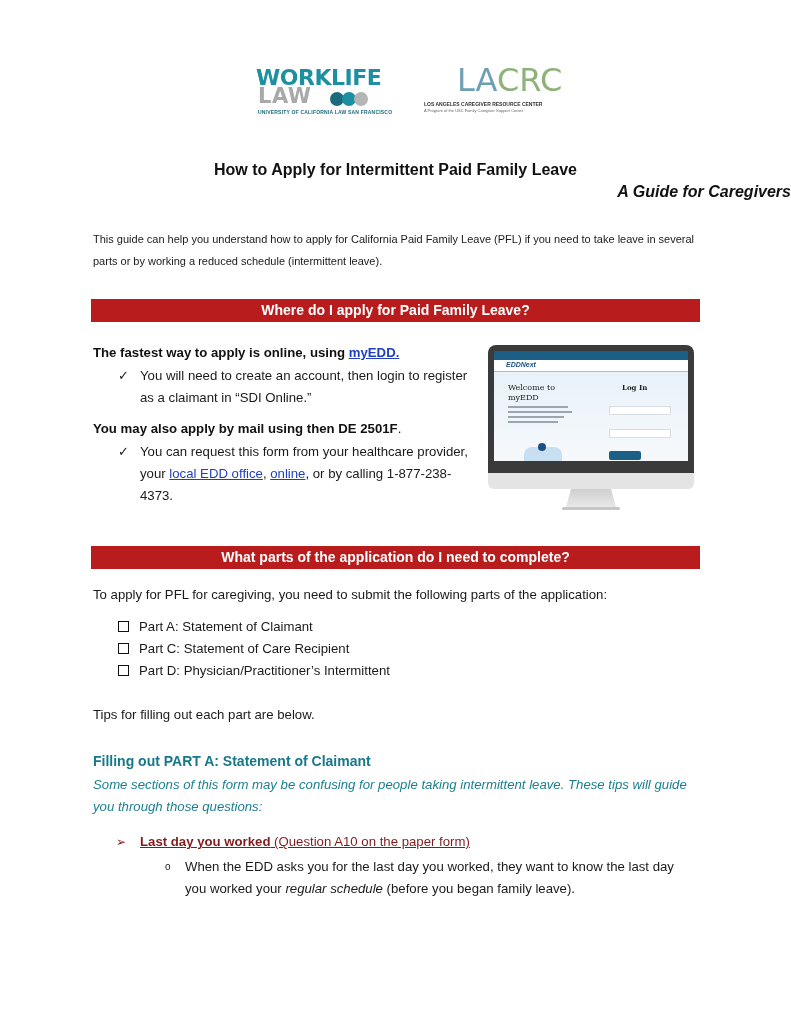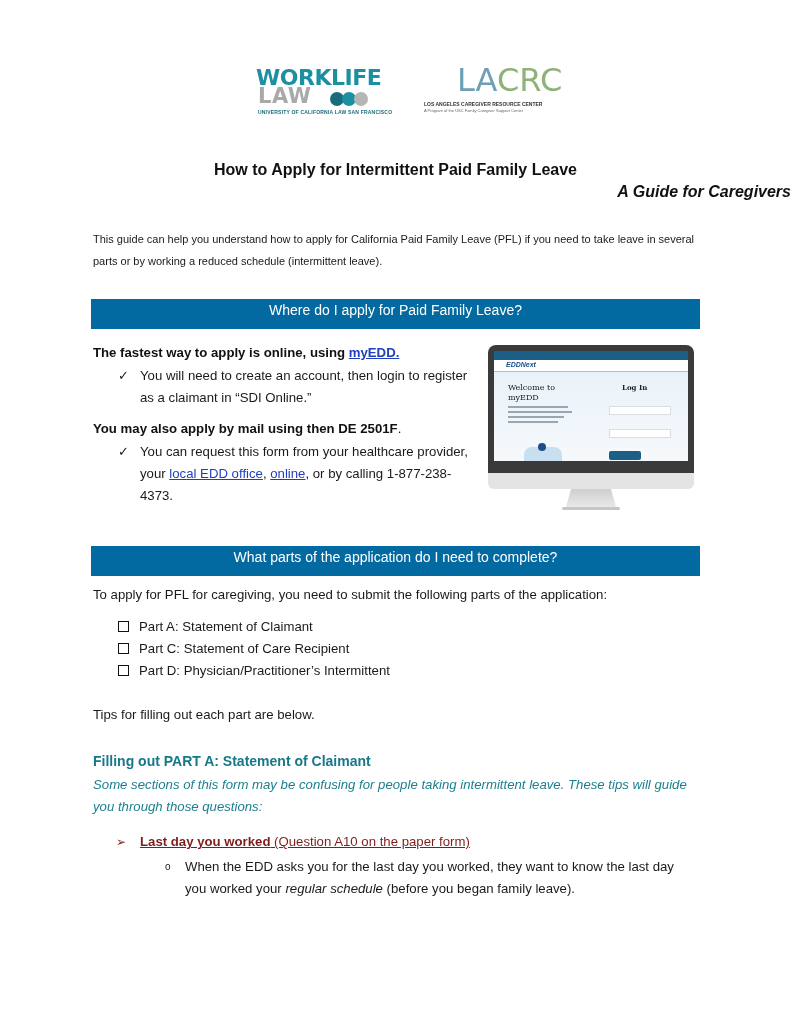"Where do I apply for" .banner { background: #0369a1 -> #b91c1c; font-weight: normal -> bold; height: 30px -> 23px }
